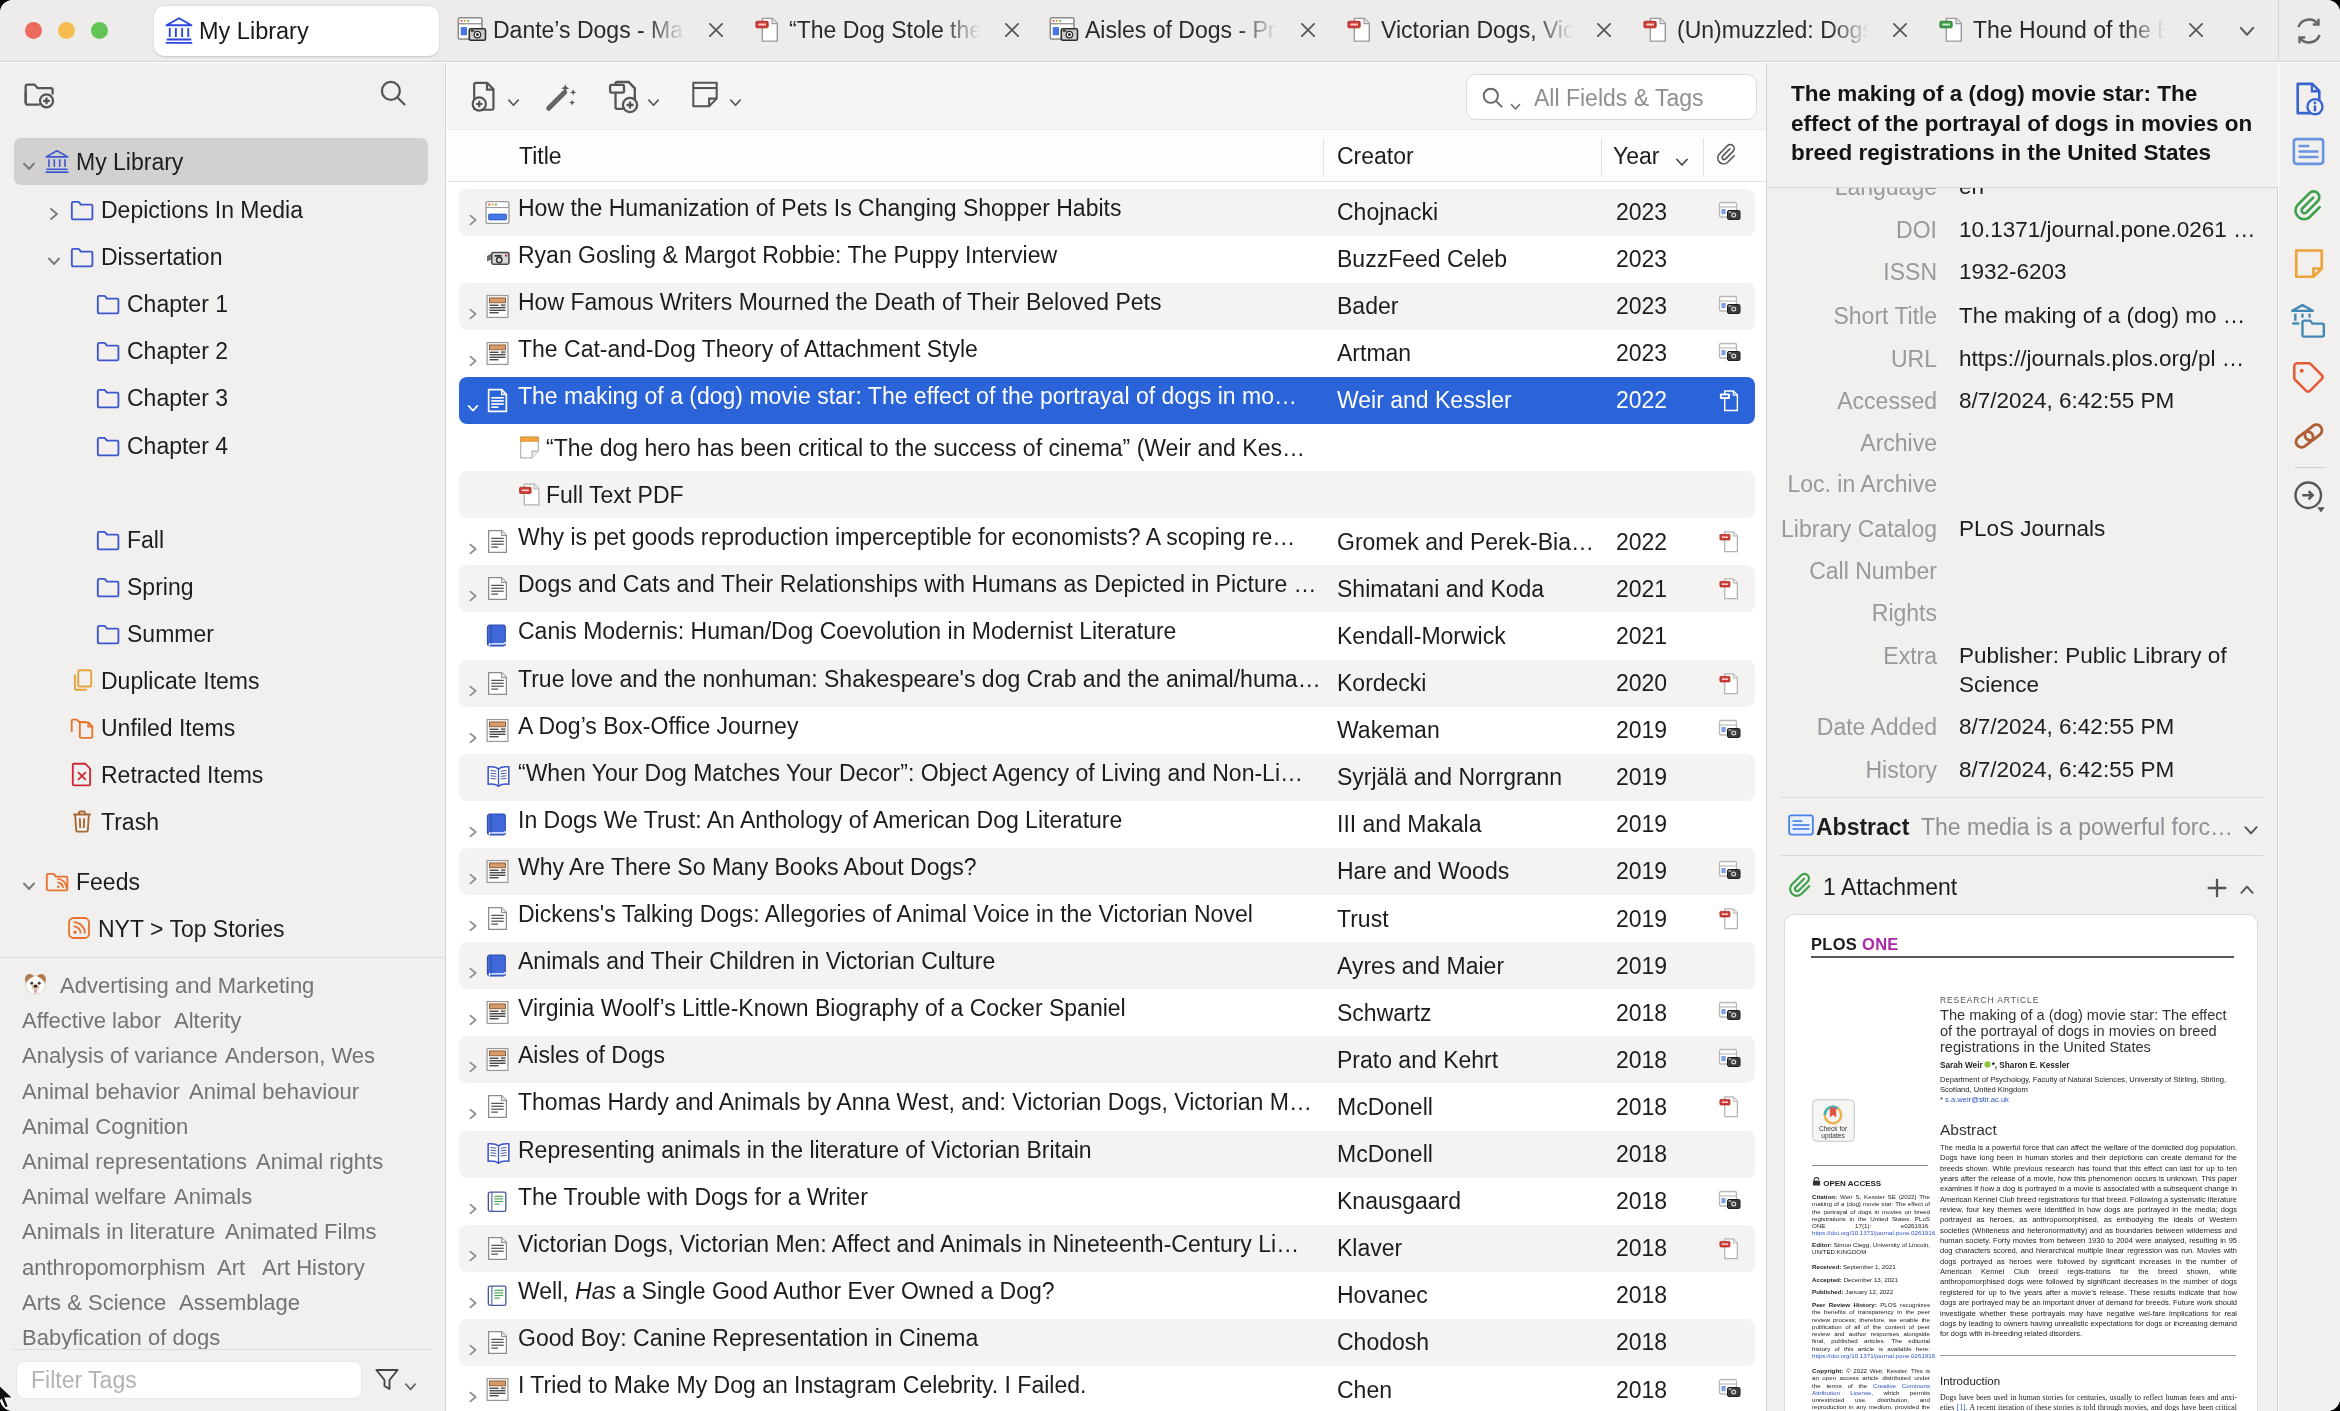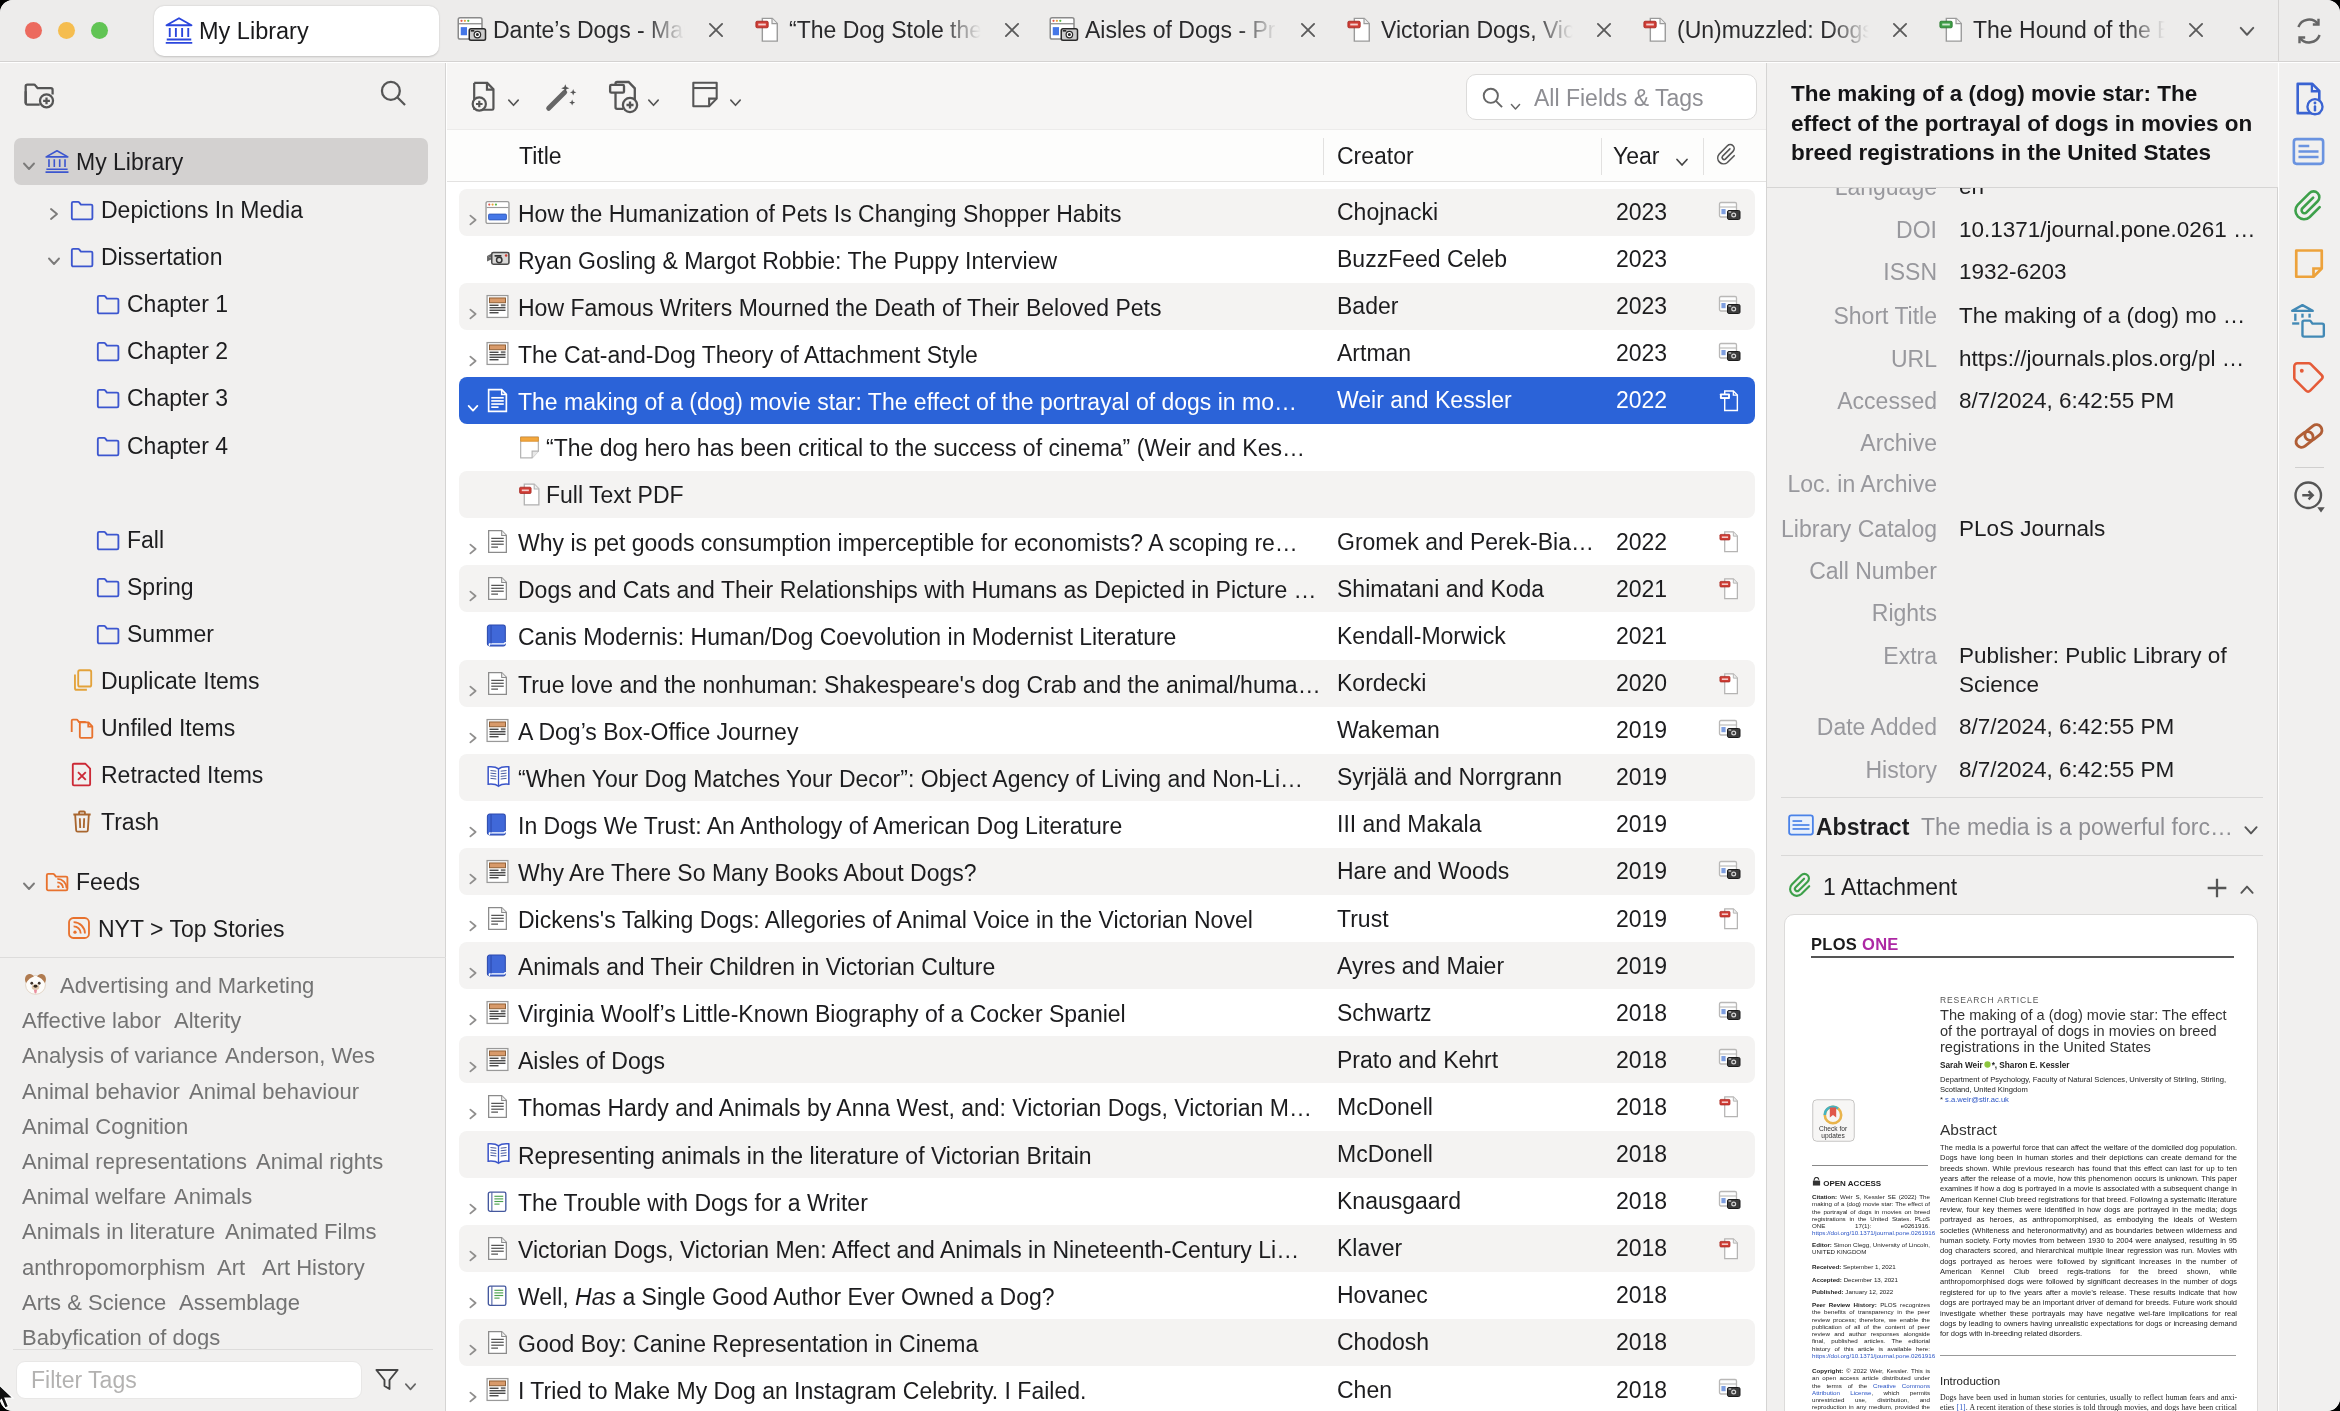"How the Humanization of Pets" .lrow .t { top: 12px -> 6px }
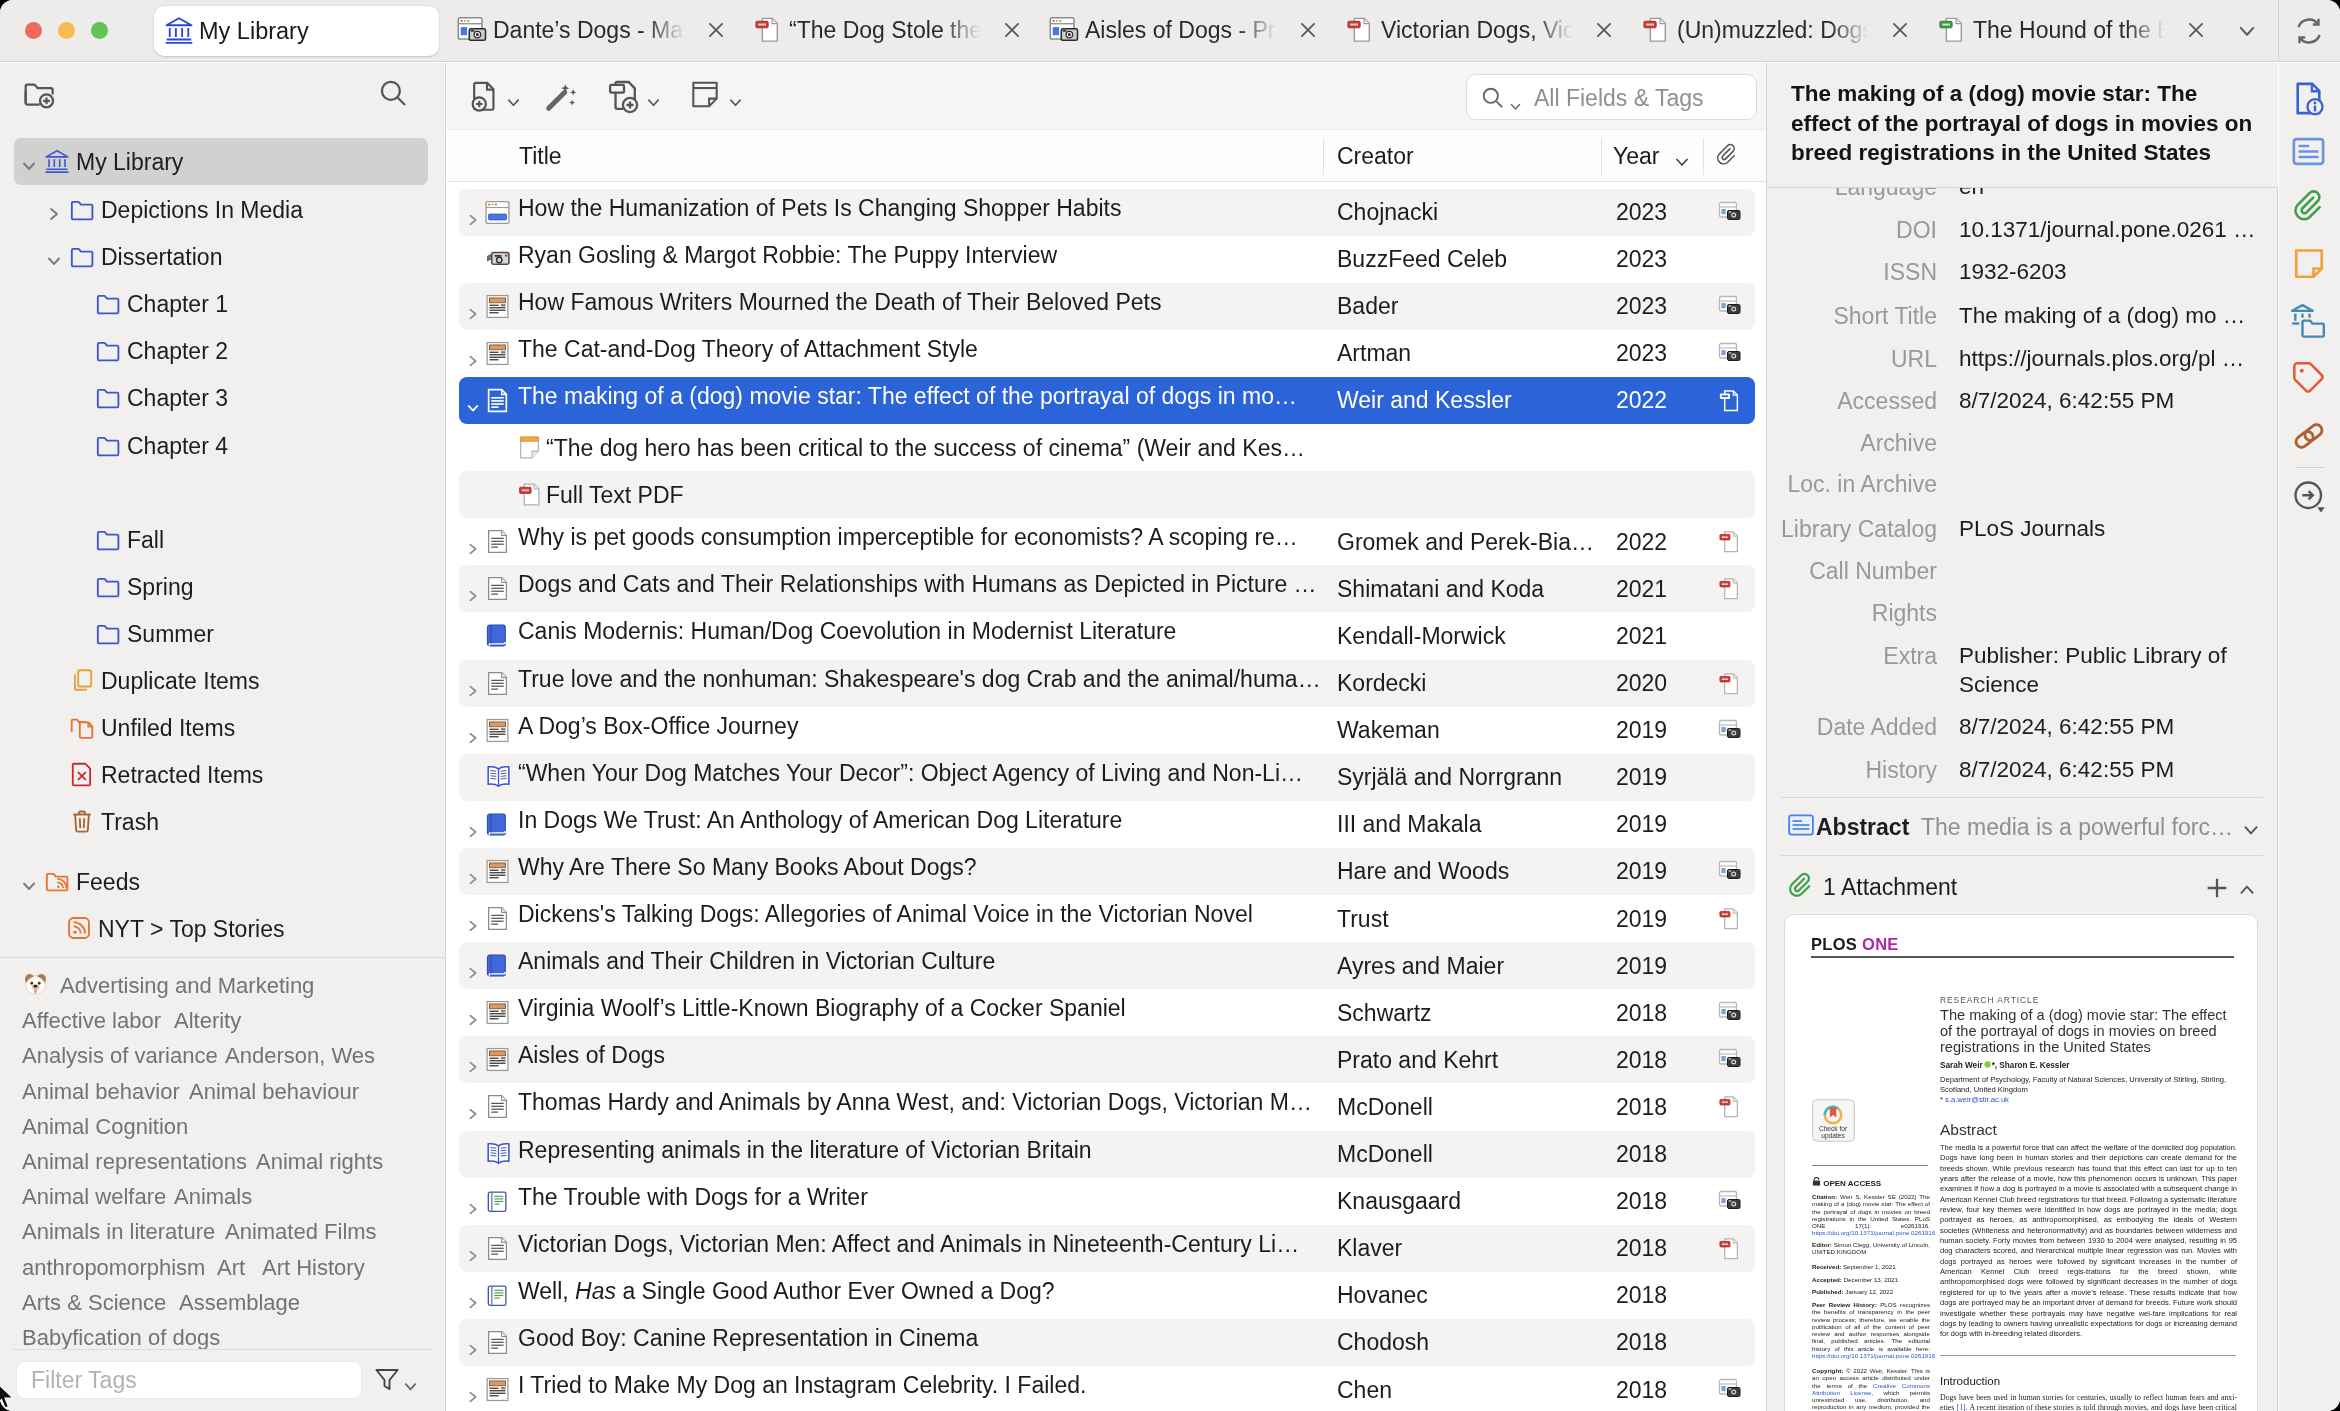"Why is pet goods consumption" span.t { text: consumption -> reproduction }
